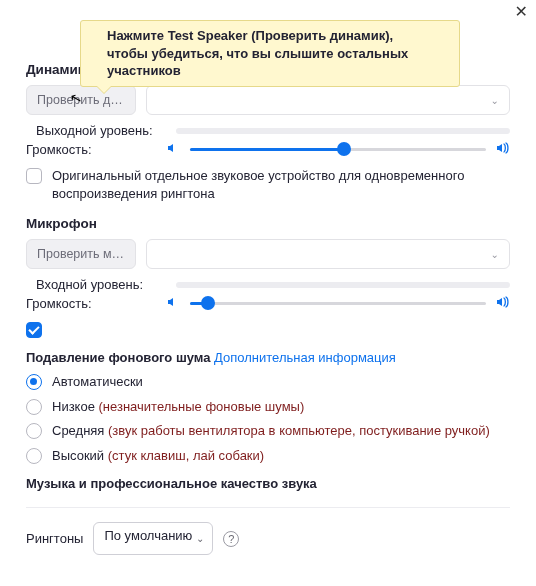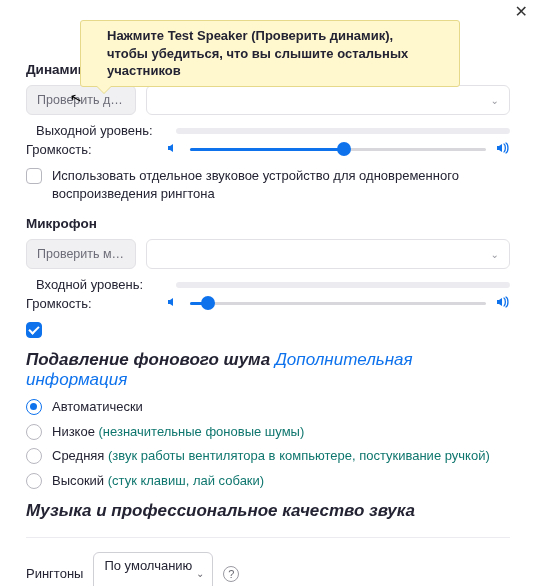"Использовать отдельное звуковое" div.check-text { text: Использовать -> Оригинальный }
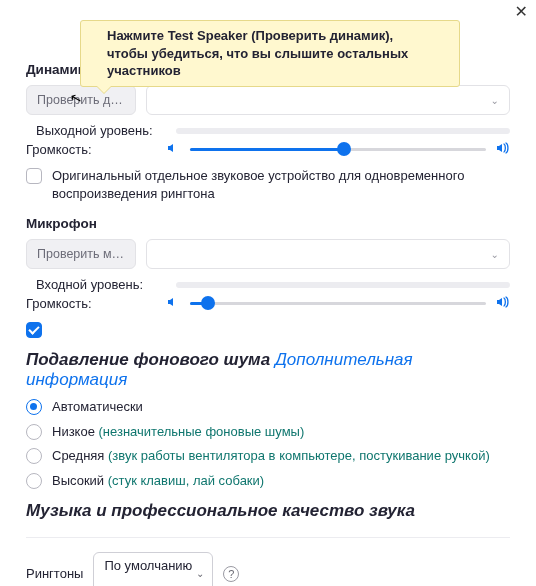"Подавление фонового шума Дополнительная" .sub-heading { font-size: 17px -> 13px; font-style: italic -> none }
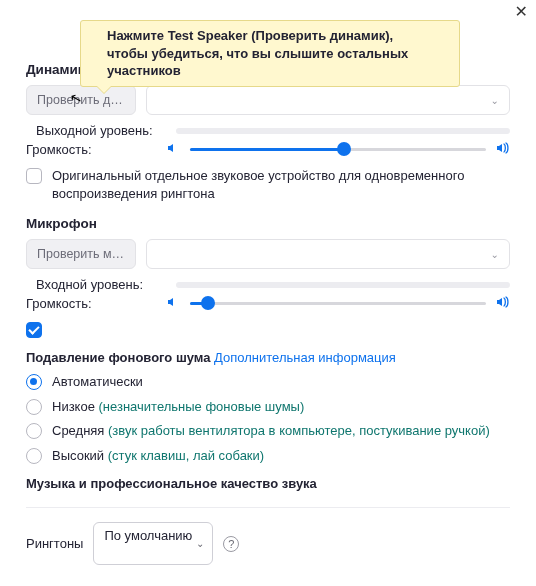"(незначительные фоновые шумы)" .hint { color: #0f766e -> #7f1d1d }
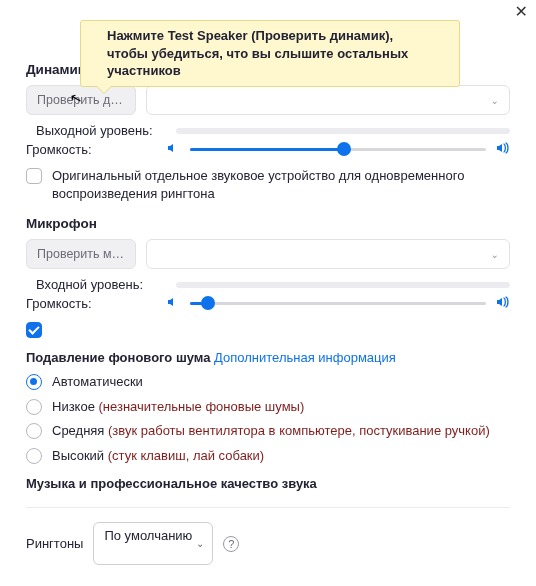"По умолчанию" .ringtone-select { height: 43px -> 33px }
